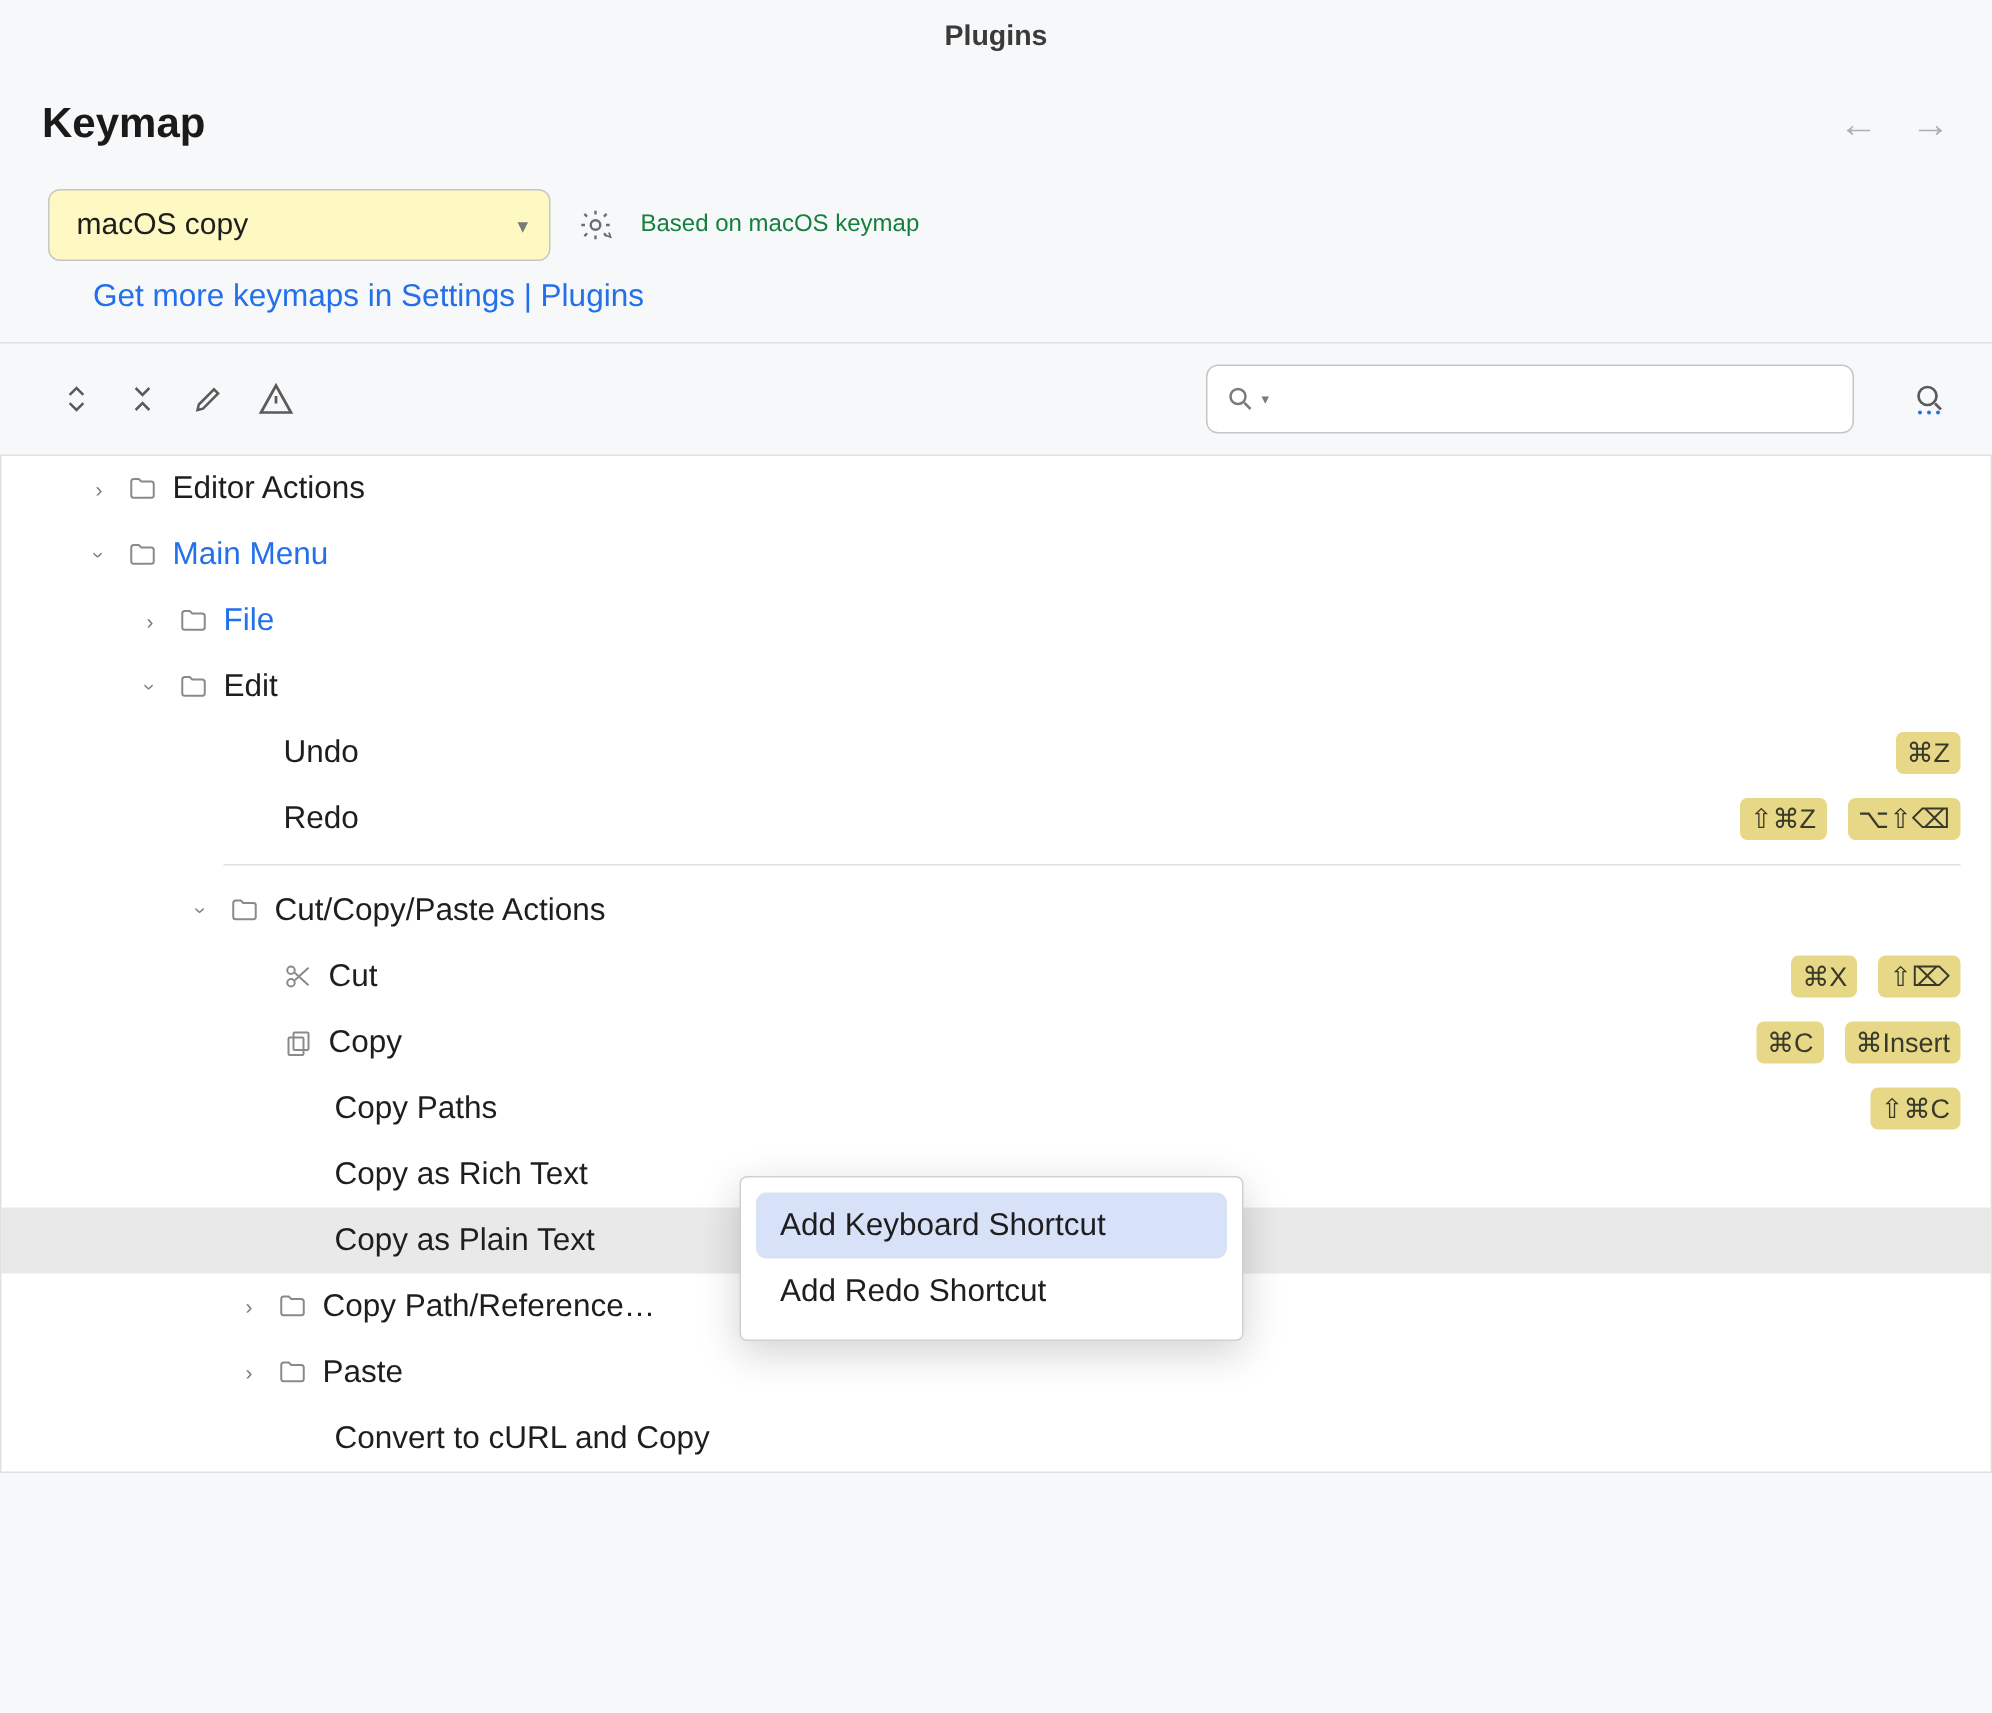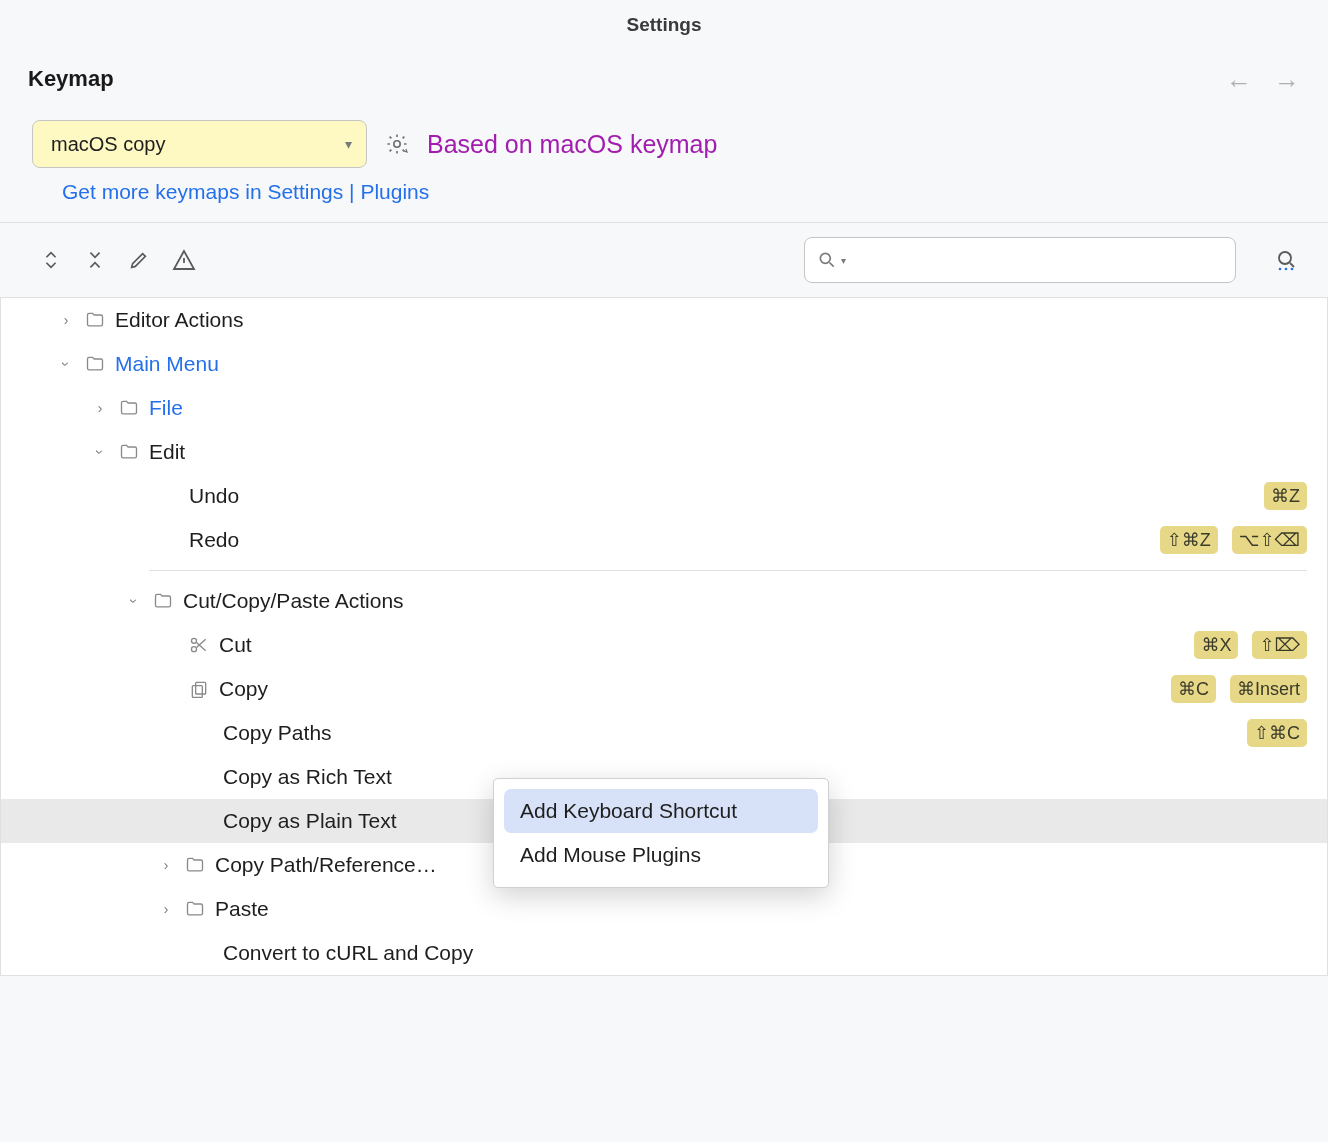"Settings" div.title-bar { text: Settings -> Plugins }
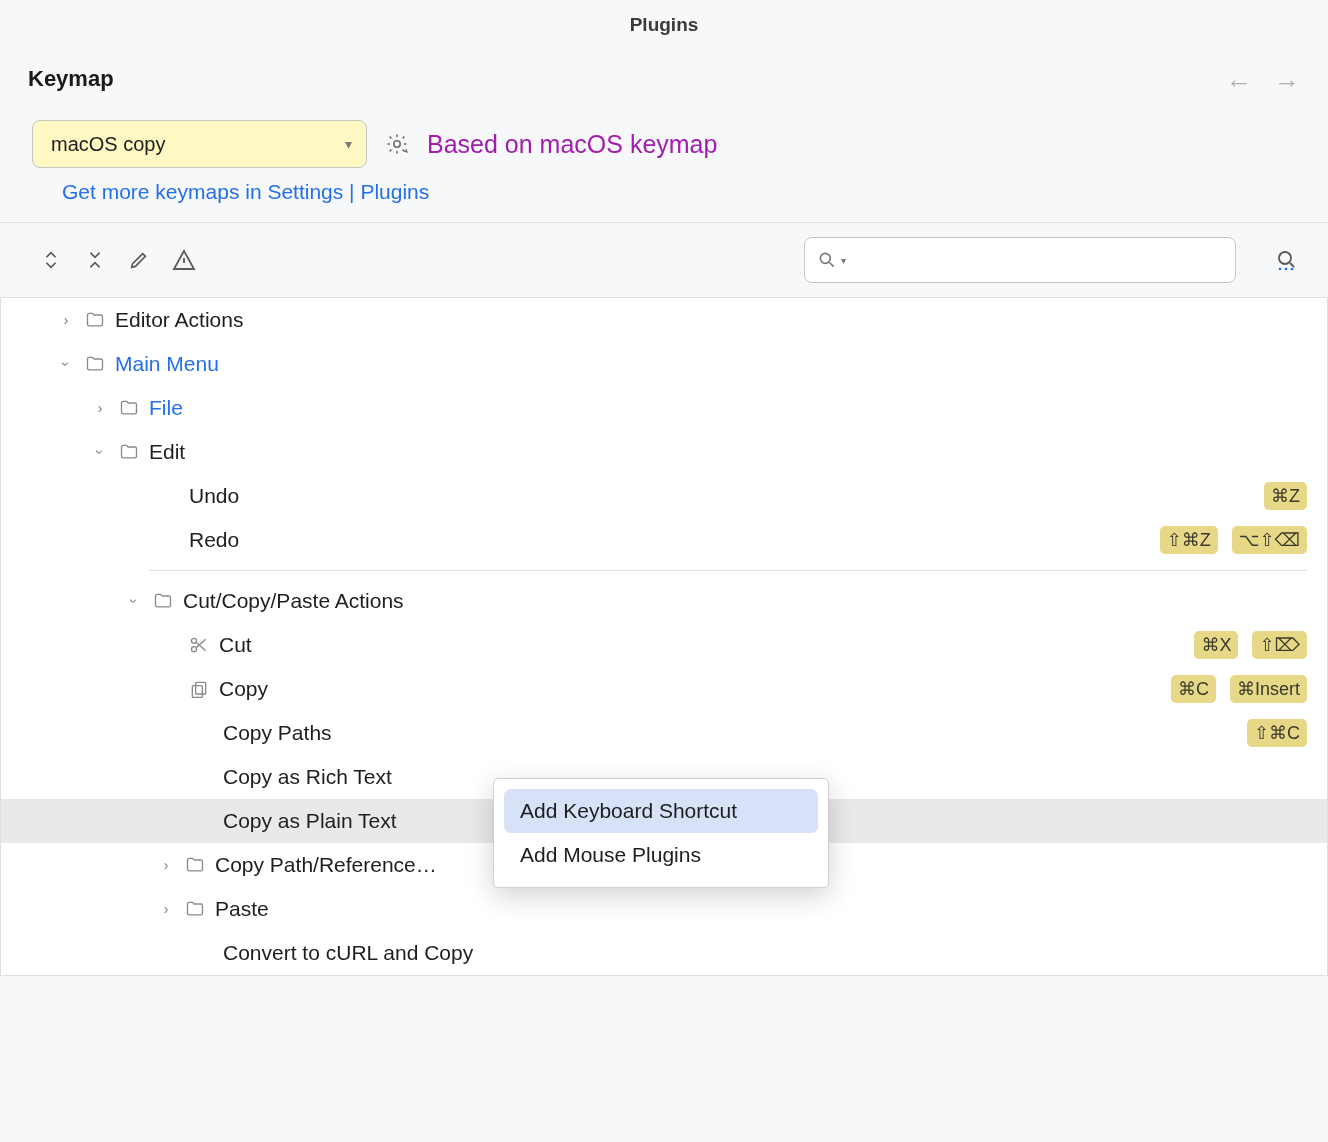"Keymap" .section-title { font-size: 22px -> 28px }
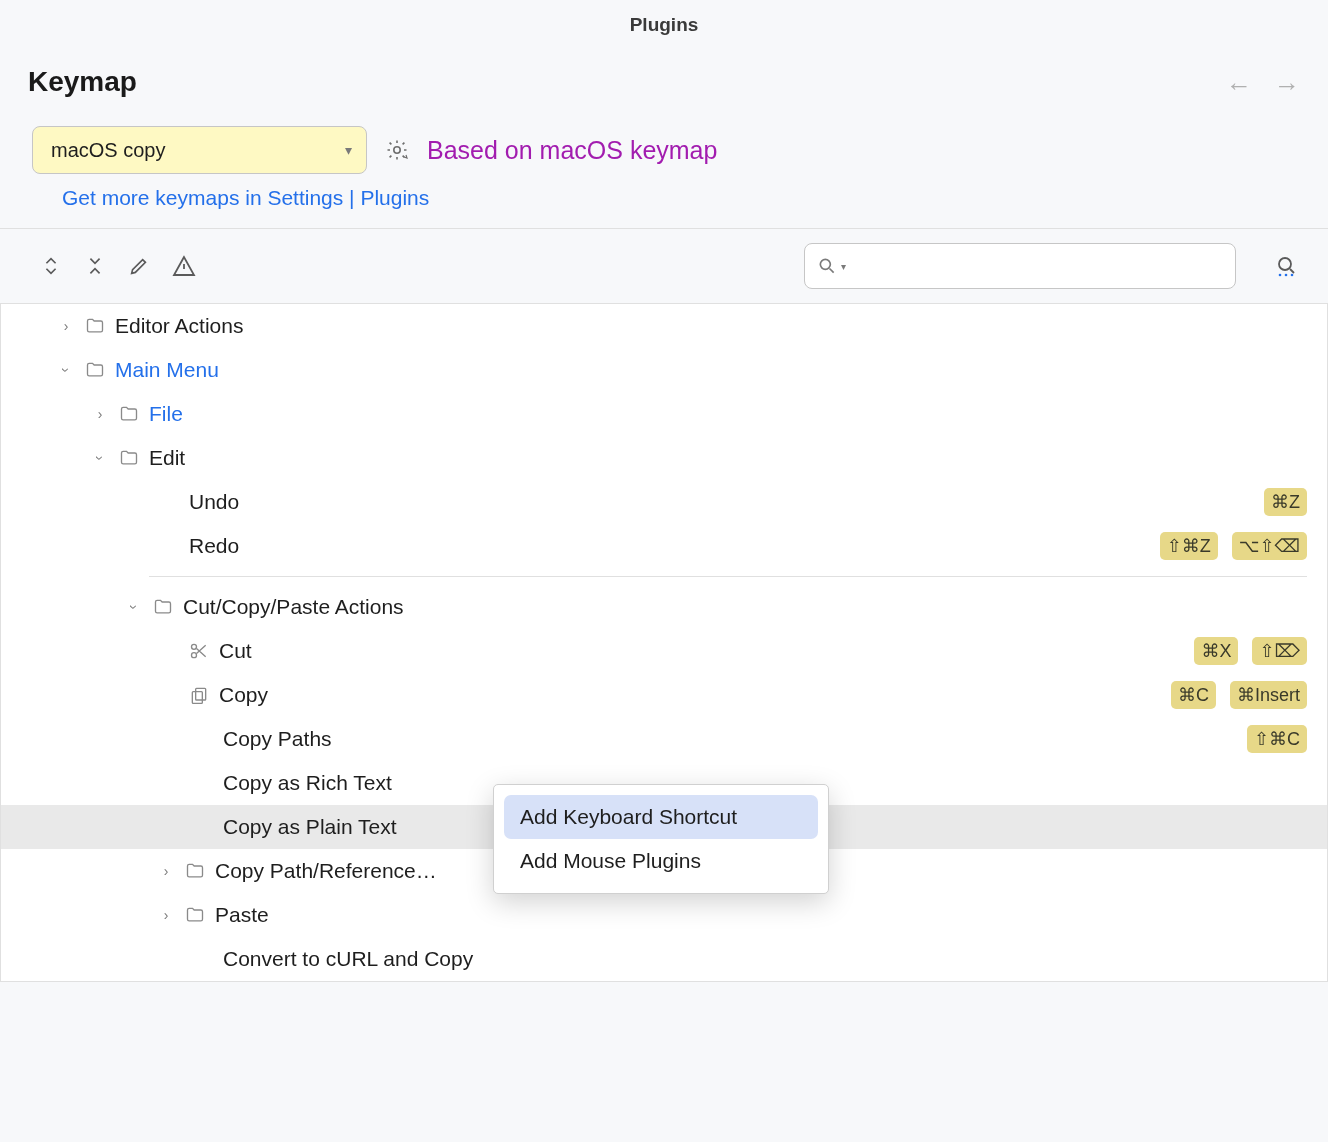"Based on macOS keymap" .based-on { color: #a21caf -> #15803d; font-size: 25px -> 16px }
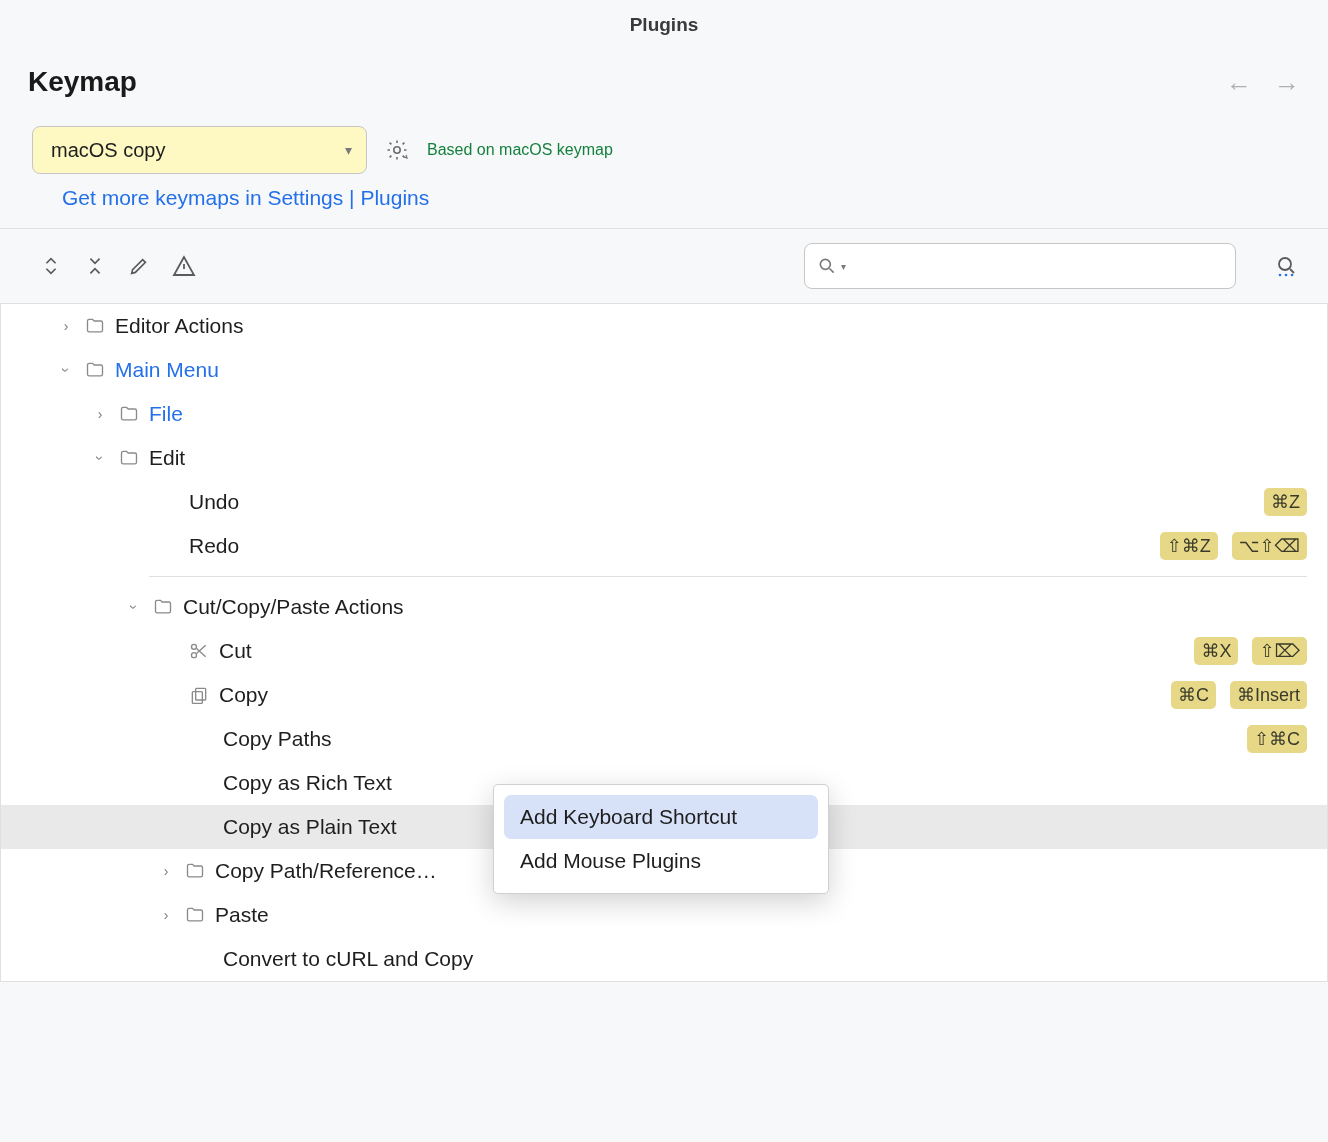"Add Mouse Plugins" div.ctx-item { text: Mouse Plugins -> Redo Shortcut }
